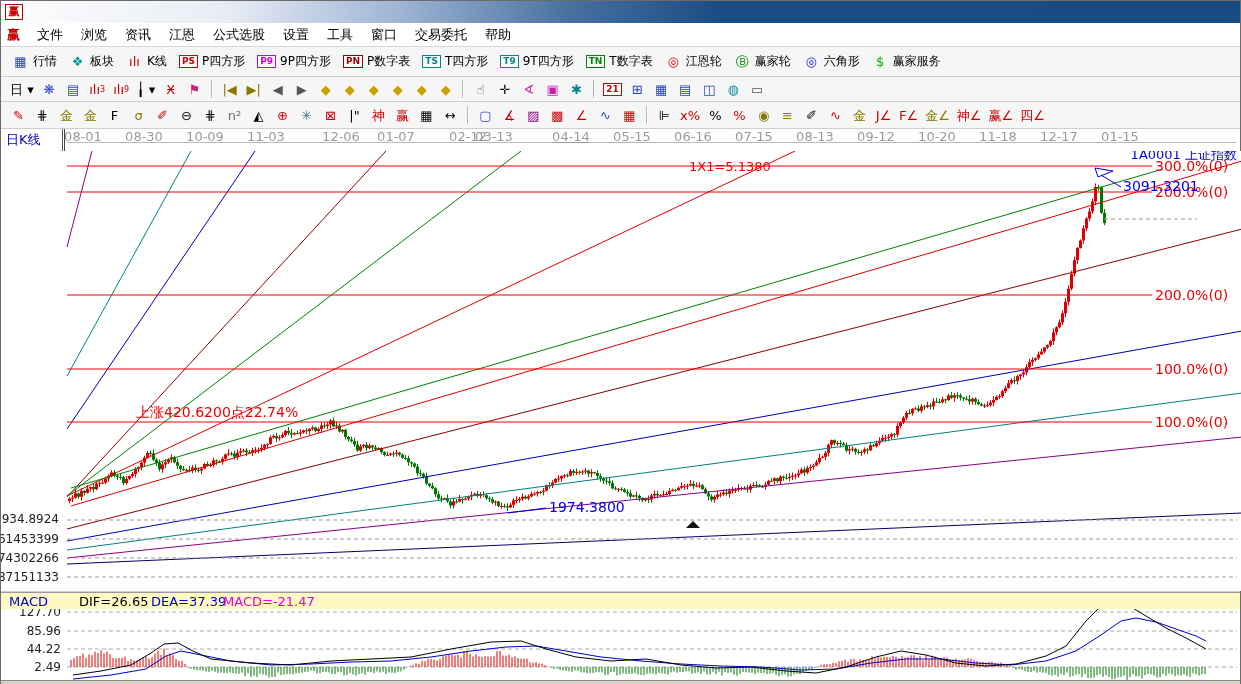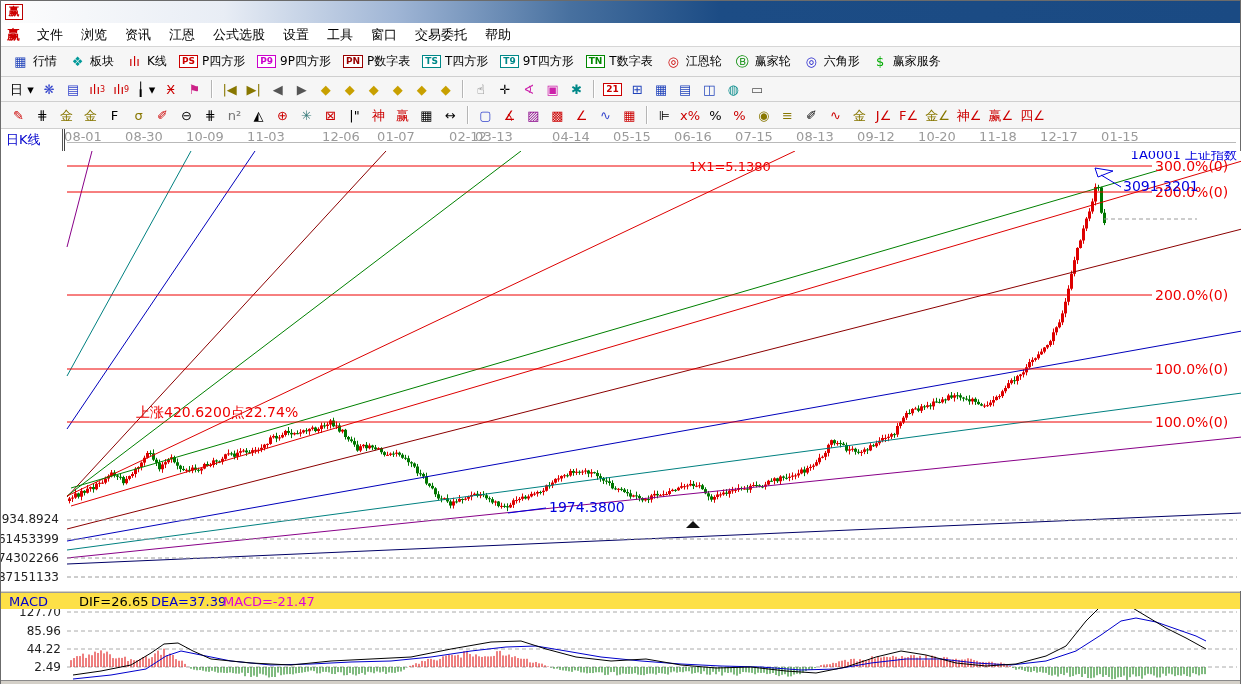"MACD" #macd-header { background: #fde047 -> #fef9c3 }
